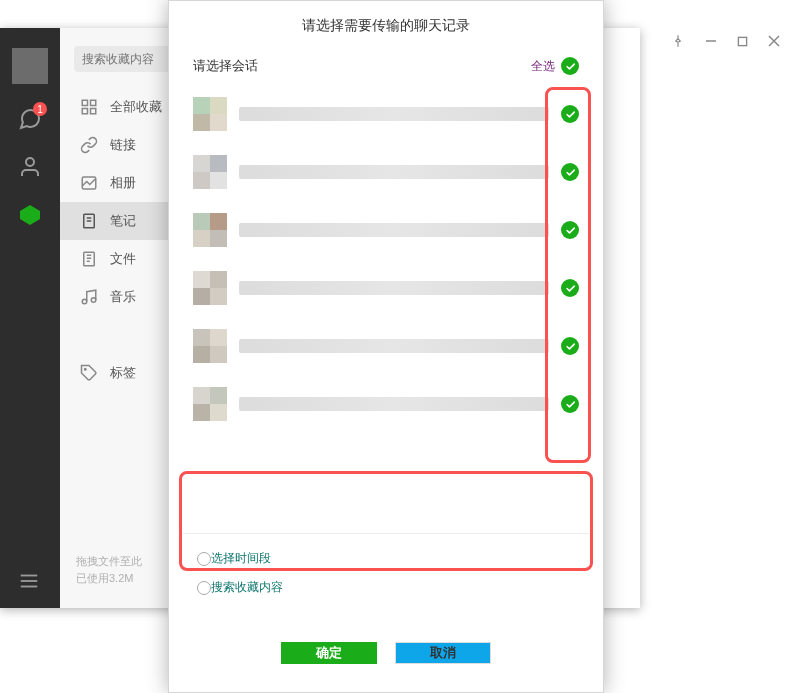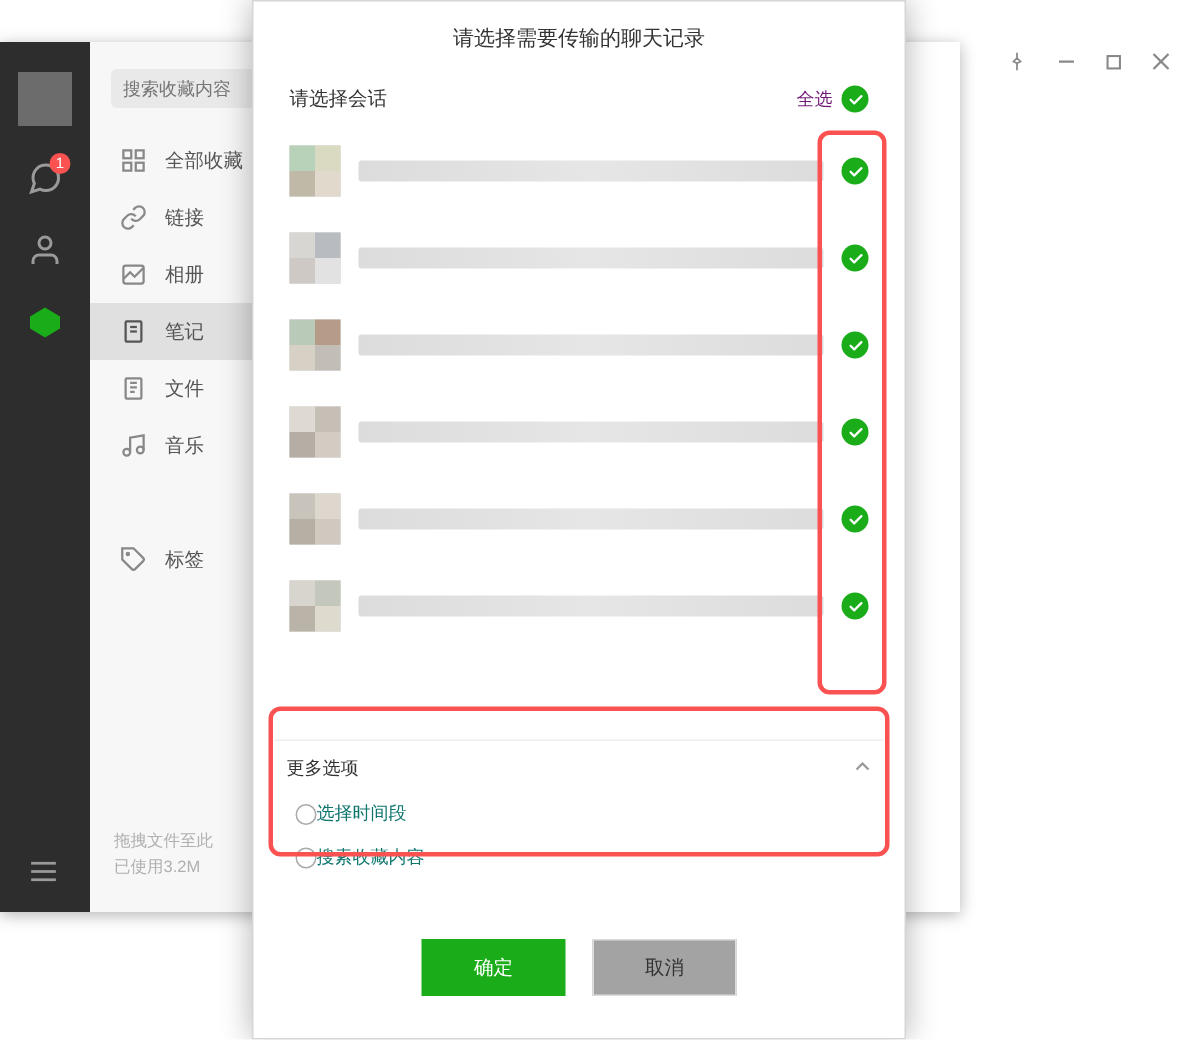"更多选项" div.more-head { html: <div> <span>更多选项</span> <span><svg> <polyline></polyline> </svg></span> </div> -> none }
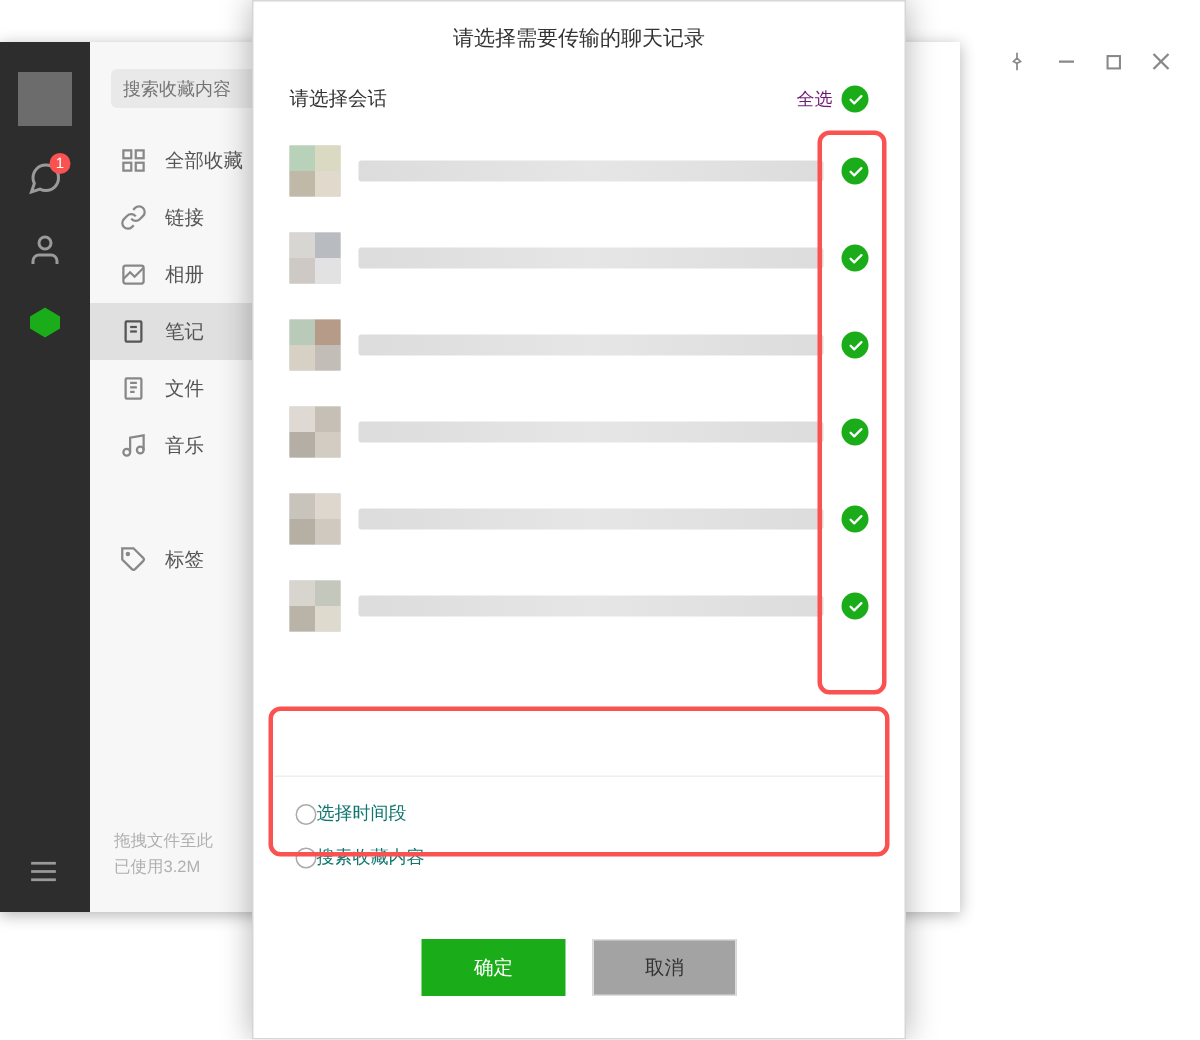"确定" .btn { font-weight: none -> bold; height: 38px -> 22px }
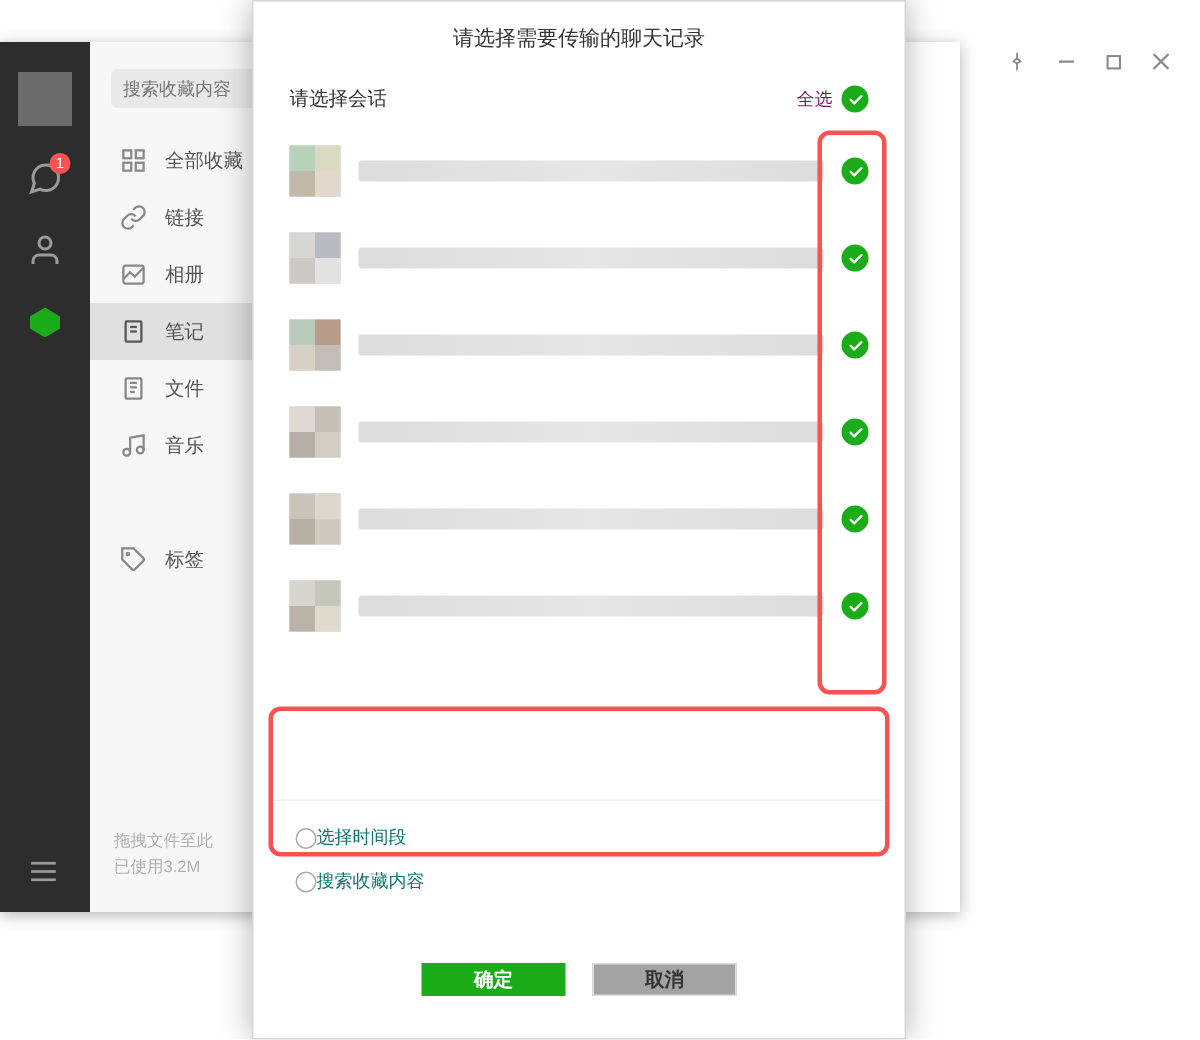"取消" .btn-default { background: #a3a3a3 -> #0ea5e9 }
